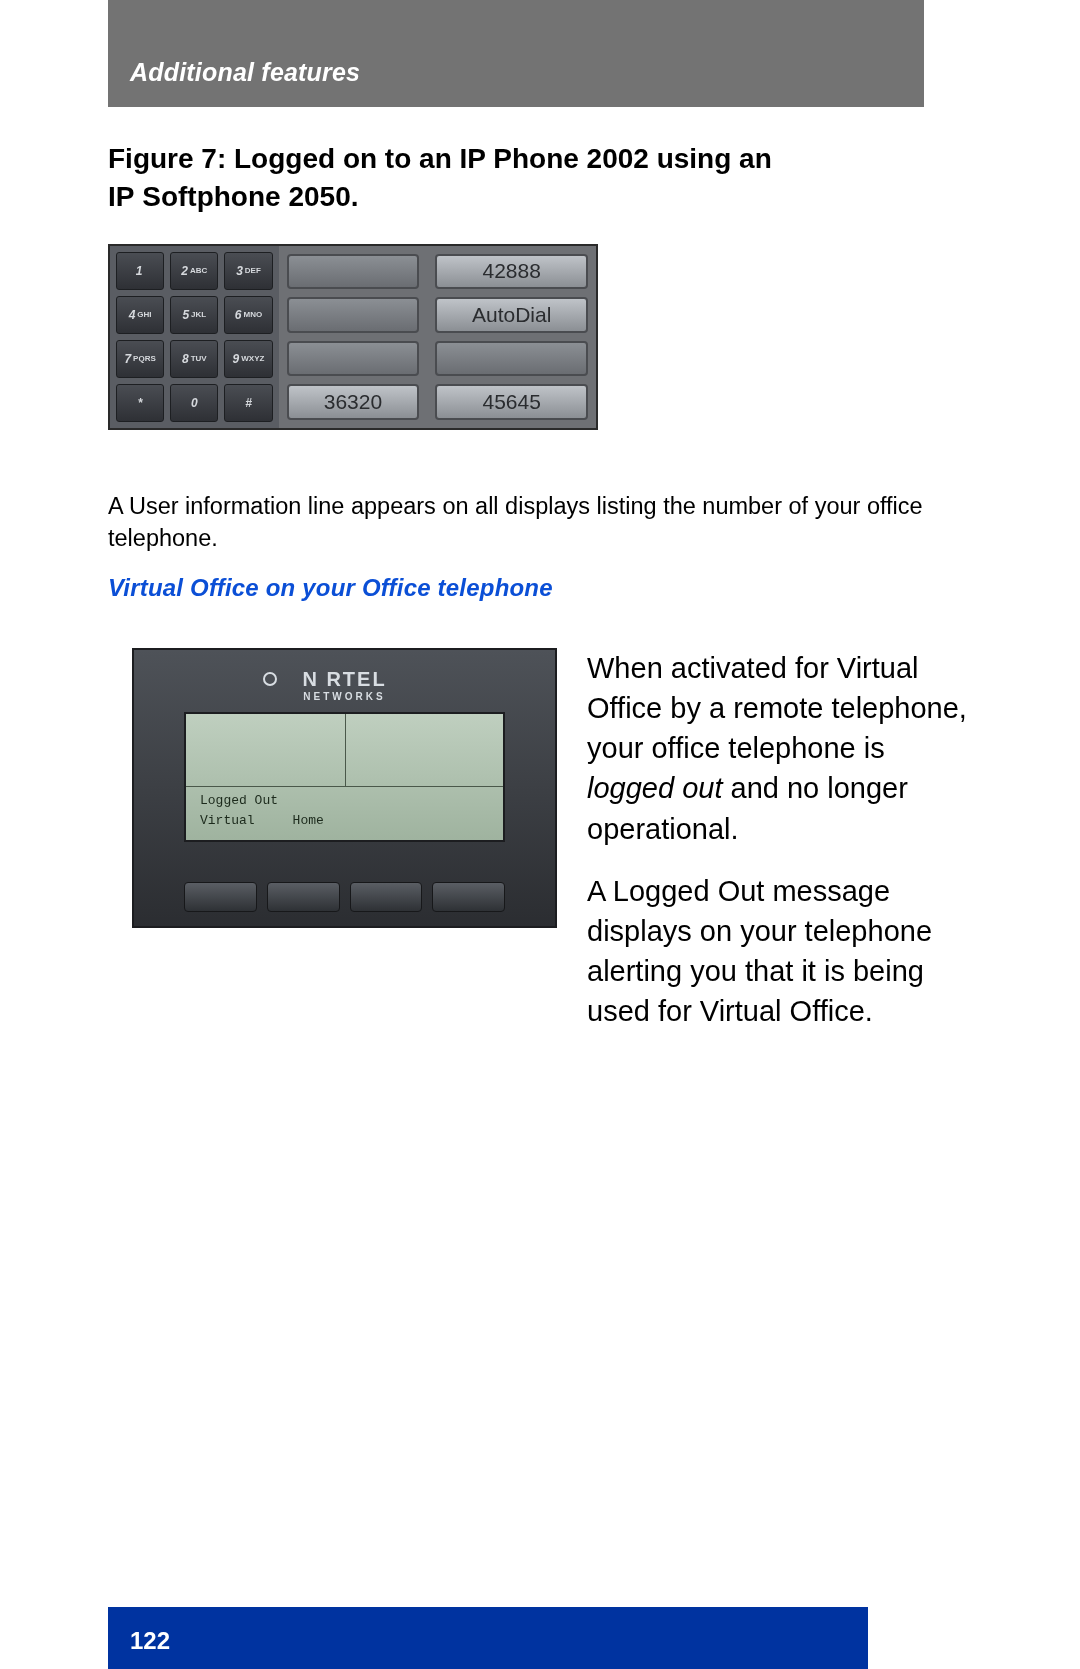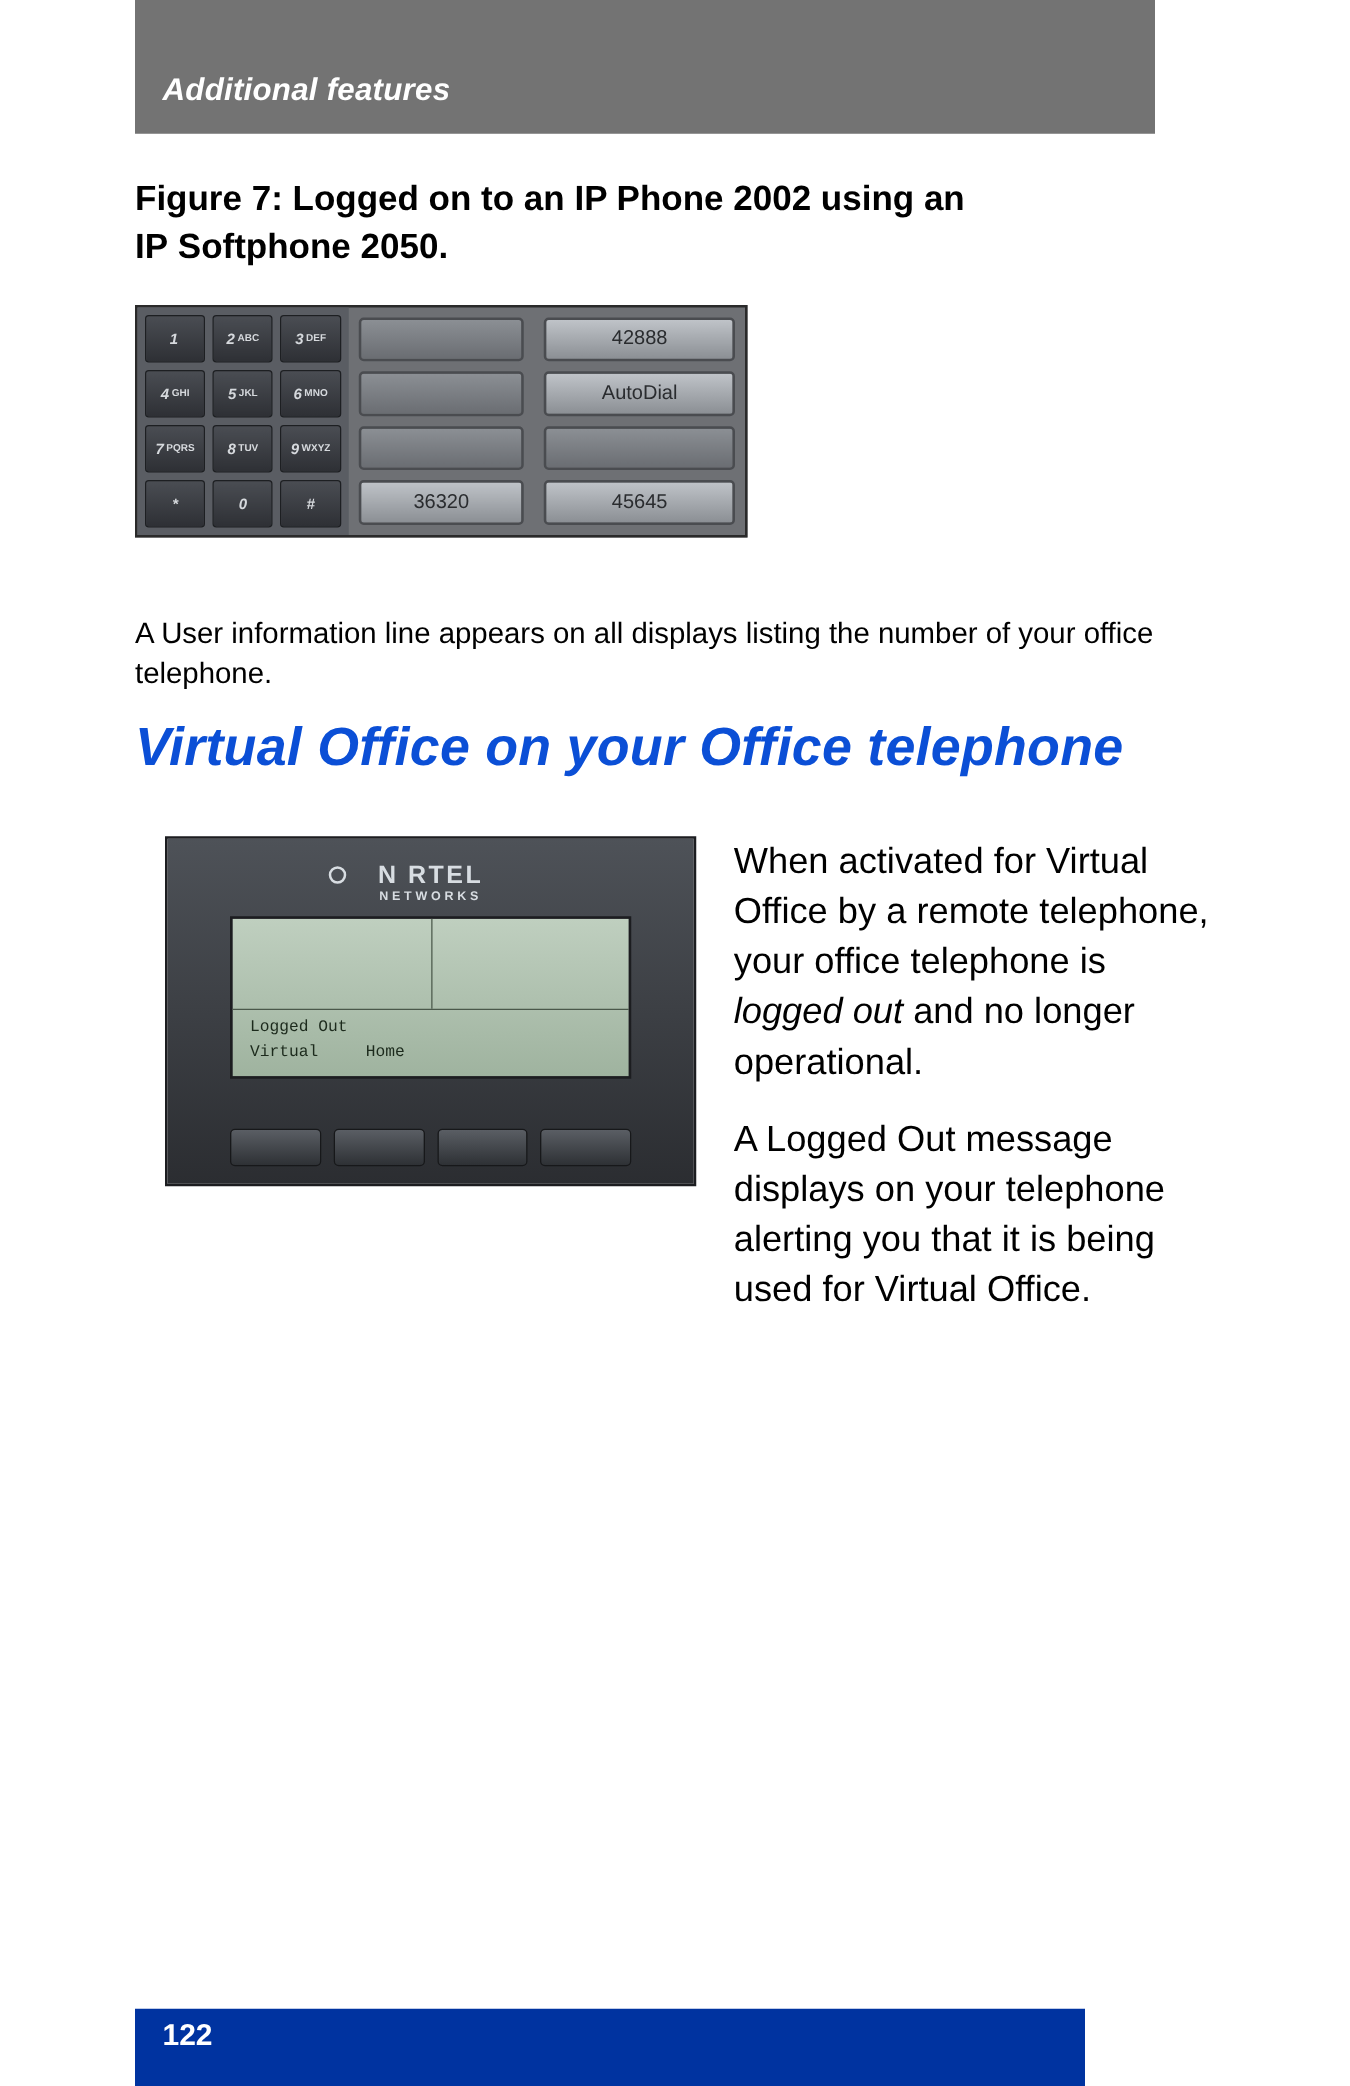"42888" .soft-btn { font-size: 16px -> 21px }
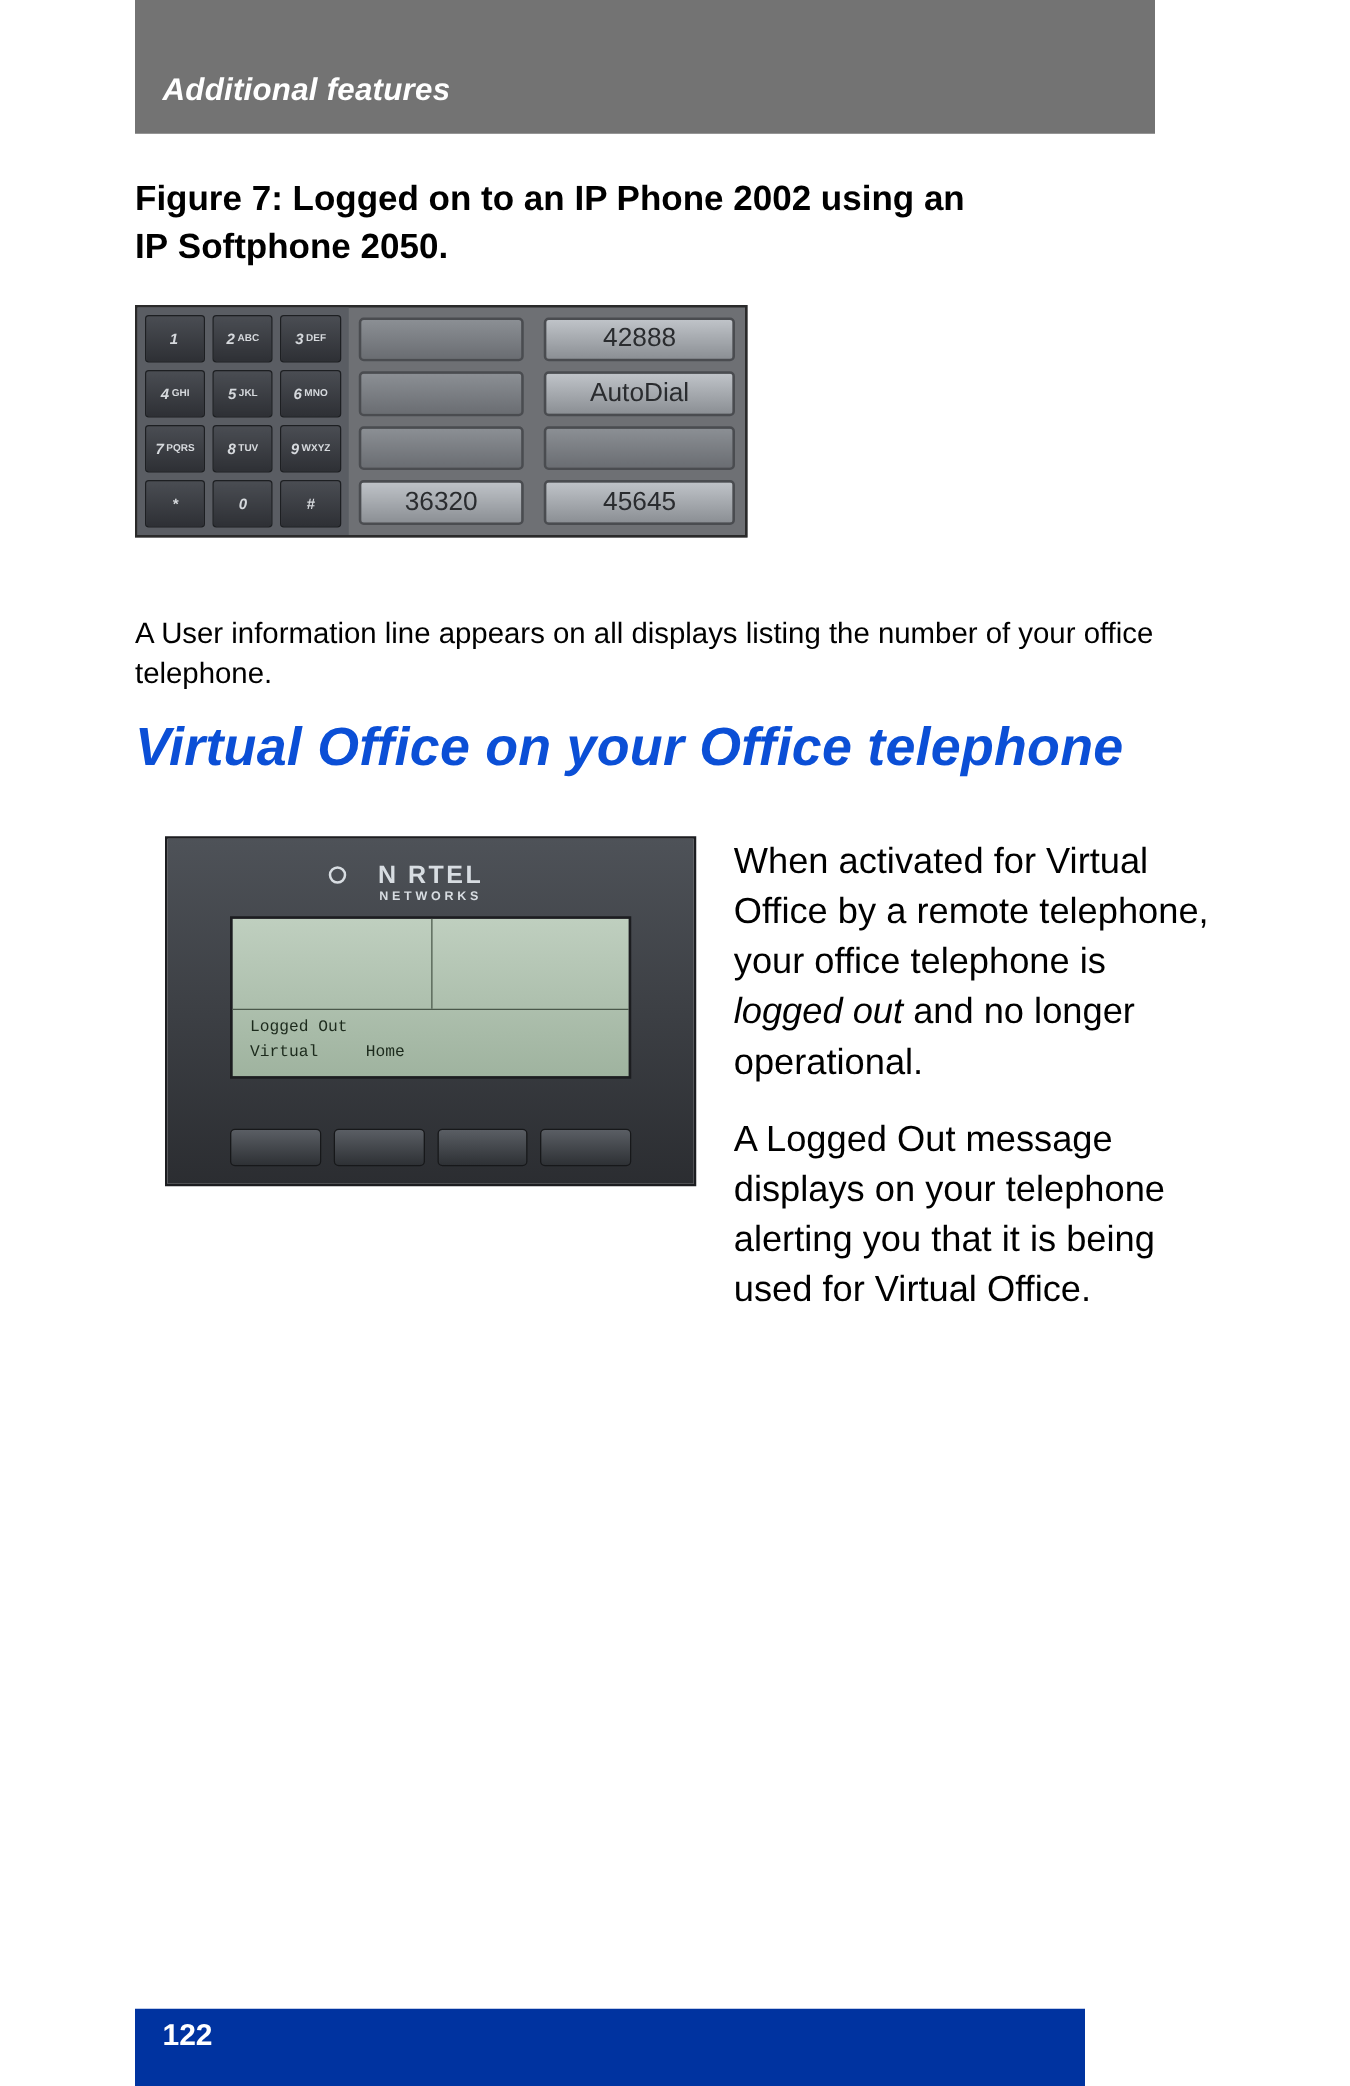"Virtual Office on your Office" .section-h2 { font-size: 43px -> 24px }
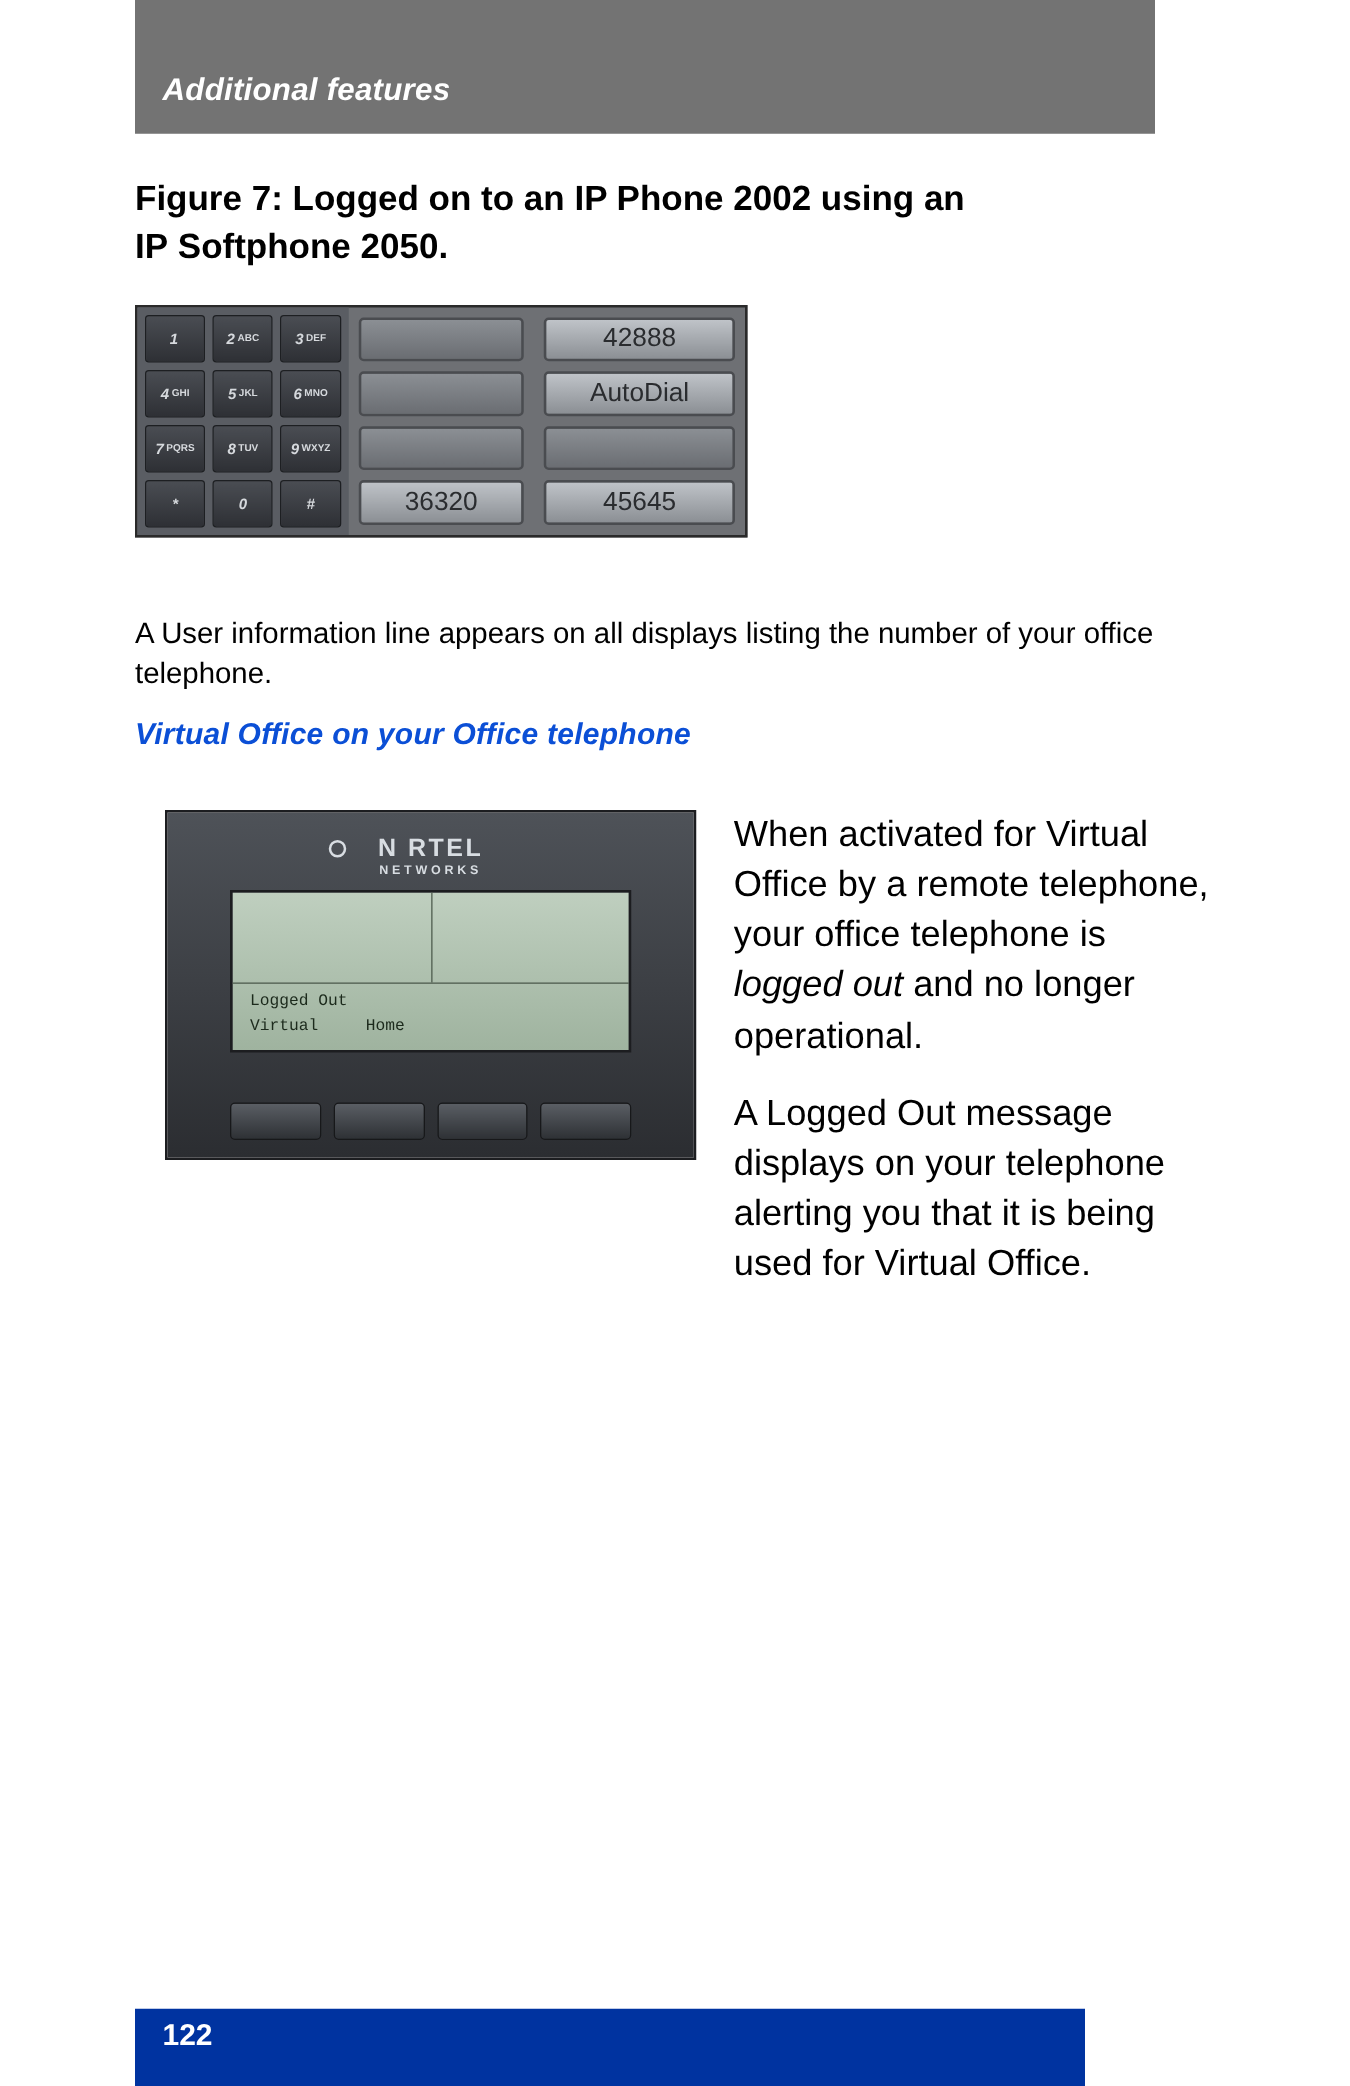"122" .footer-bar { padding: 8px 0 0 22px -> 20px 0 0 22px }
